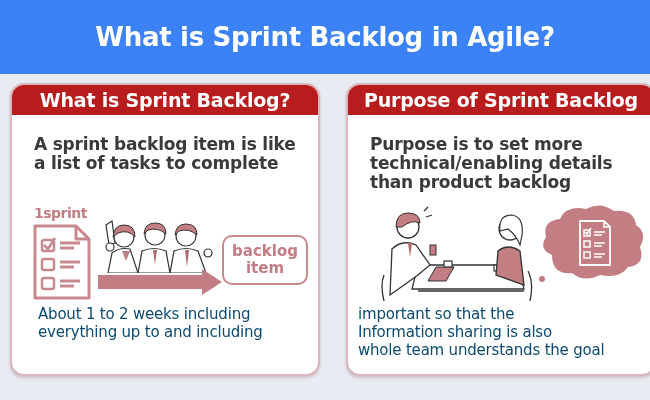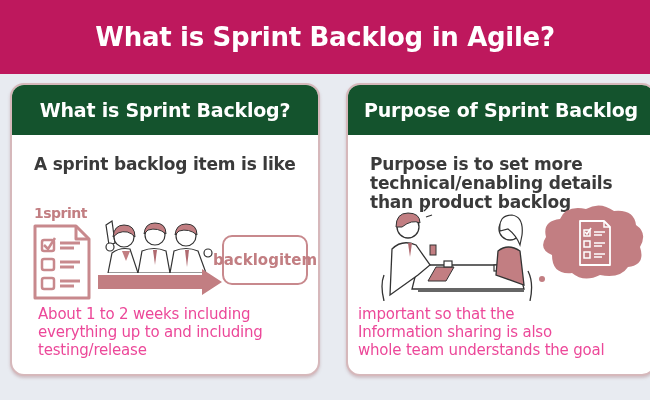"What is Sprint Backlog in" .header { background: #be185d -> #3b82f6 }
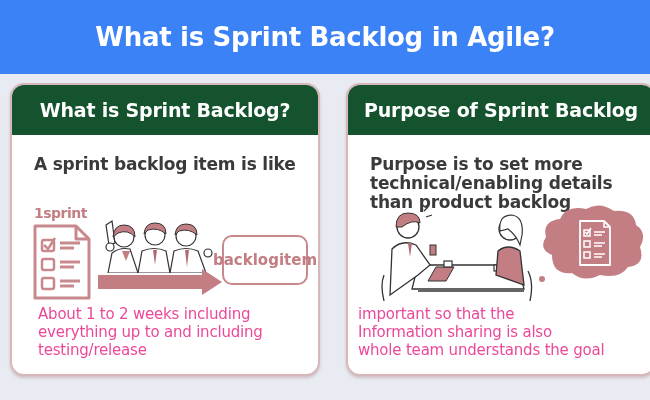"What is Sprint Backlog?" .card-title { background: #14532d -> #b91c1c; height: 50px -> 30px }
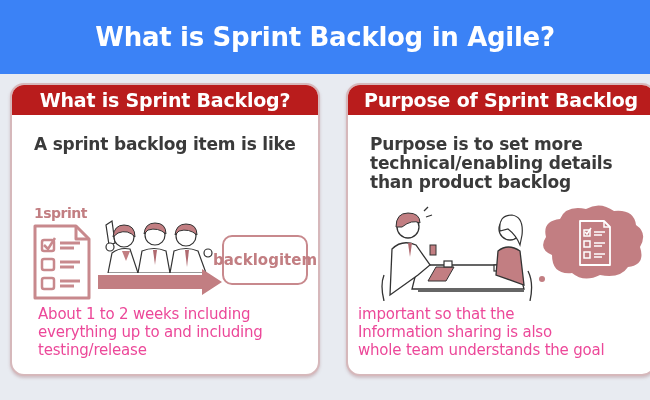"a list of tasks to" span { html: none -> <span>a list of tasks to complete</span> }
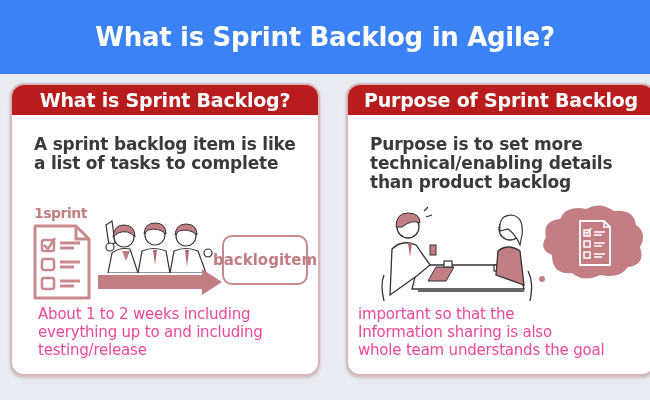"backlog" .backlog-box { flex-direction: row -> column }
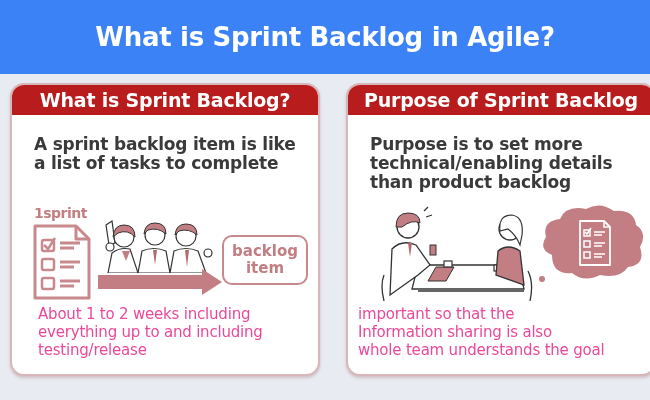"About 1 to 2 weeks" .body-text { color: #ec4899 -> #0c4a6e }
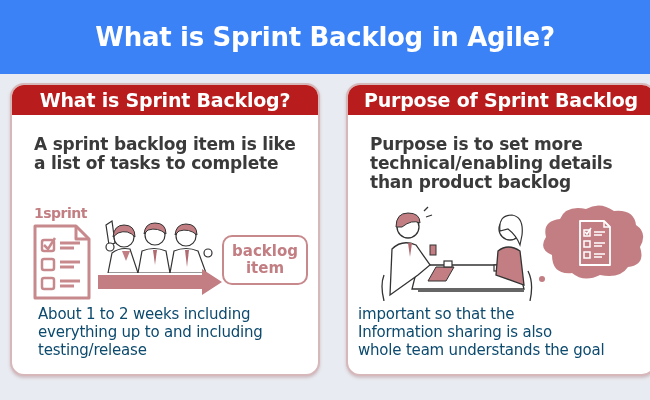"testing/release" span { html: <span>testing/release</span> -> none }
